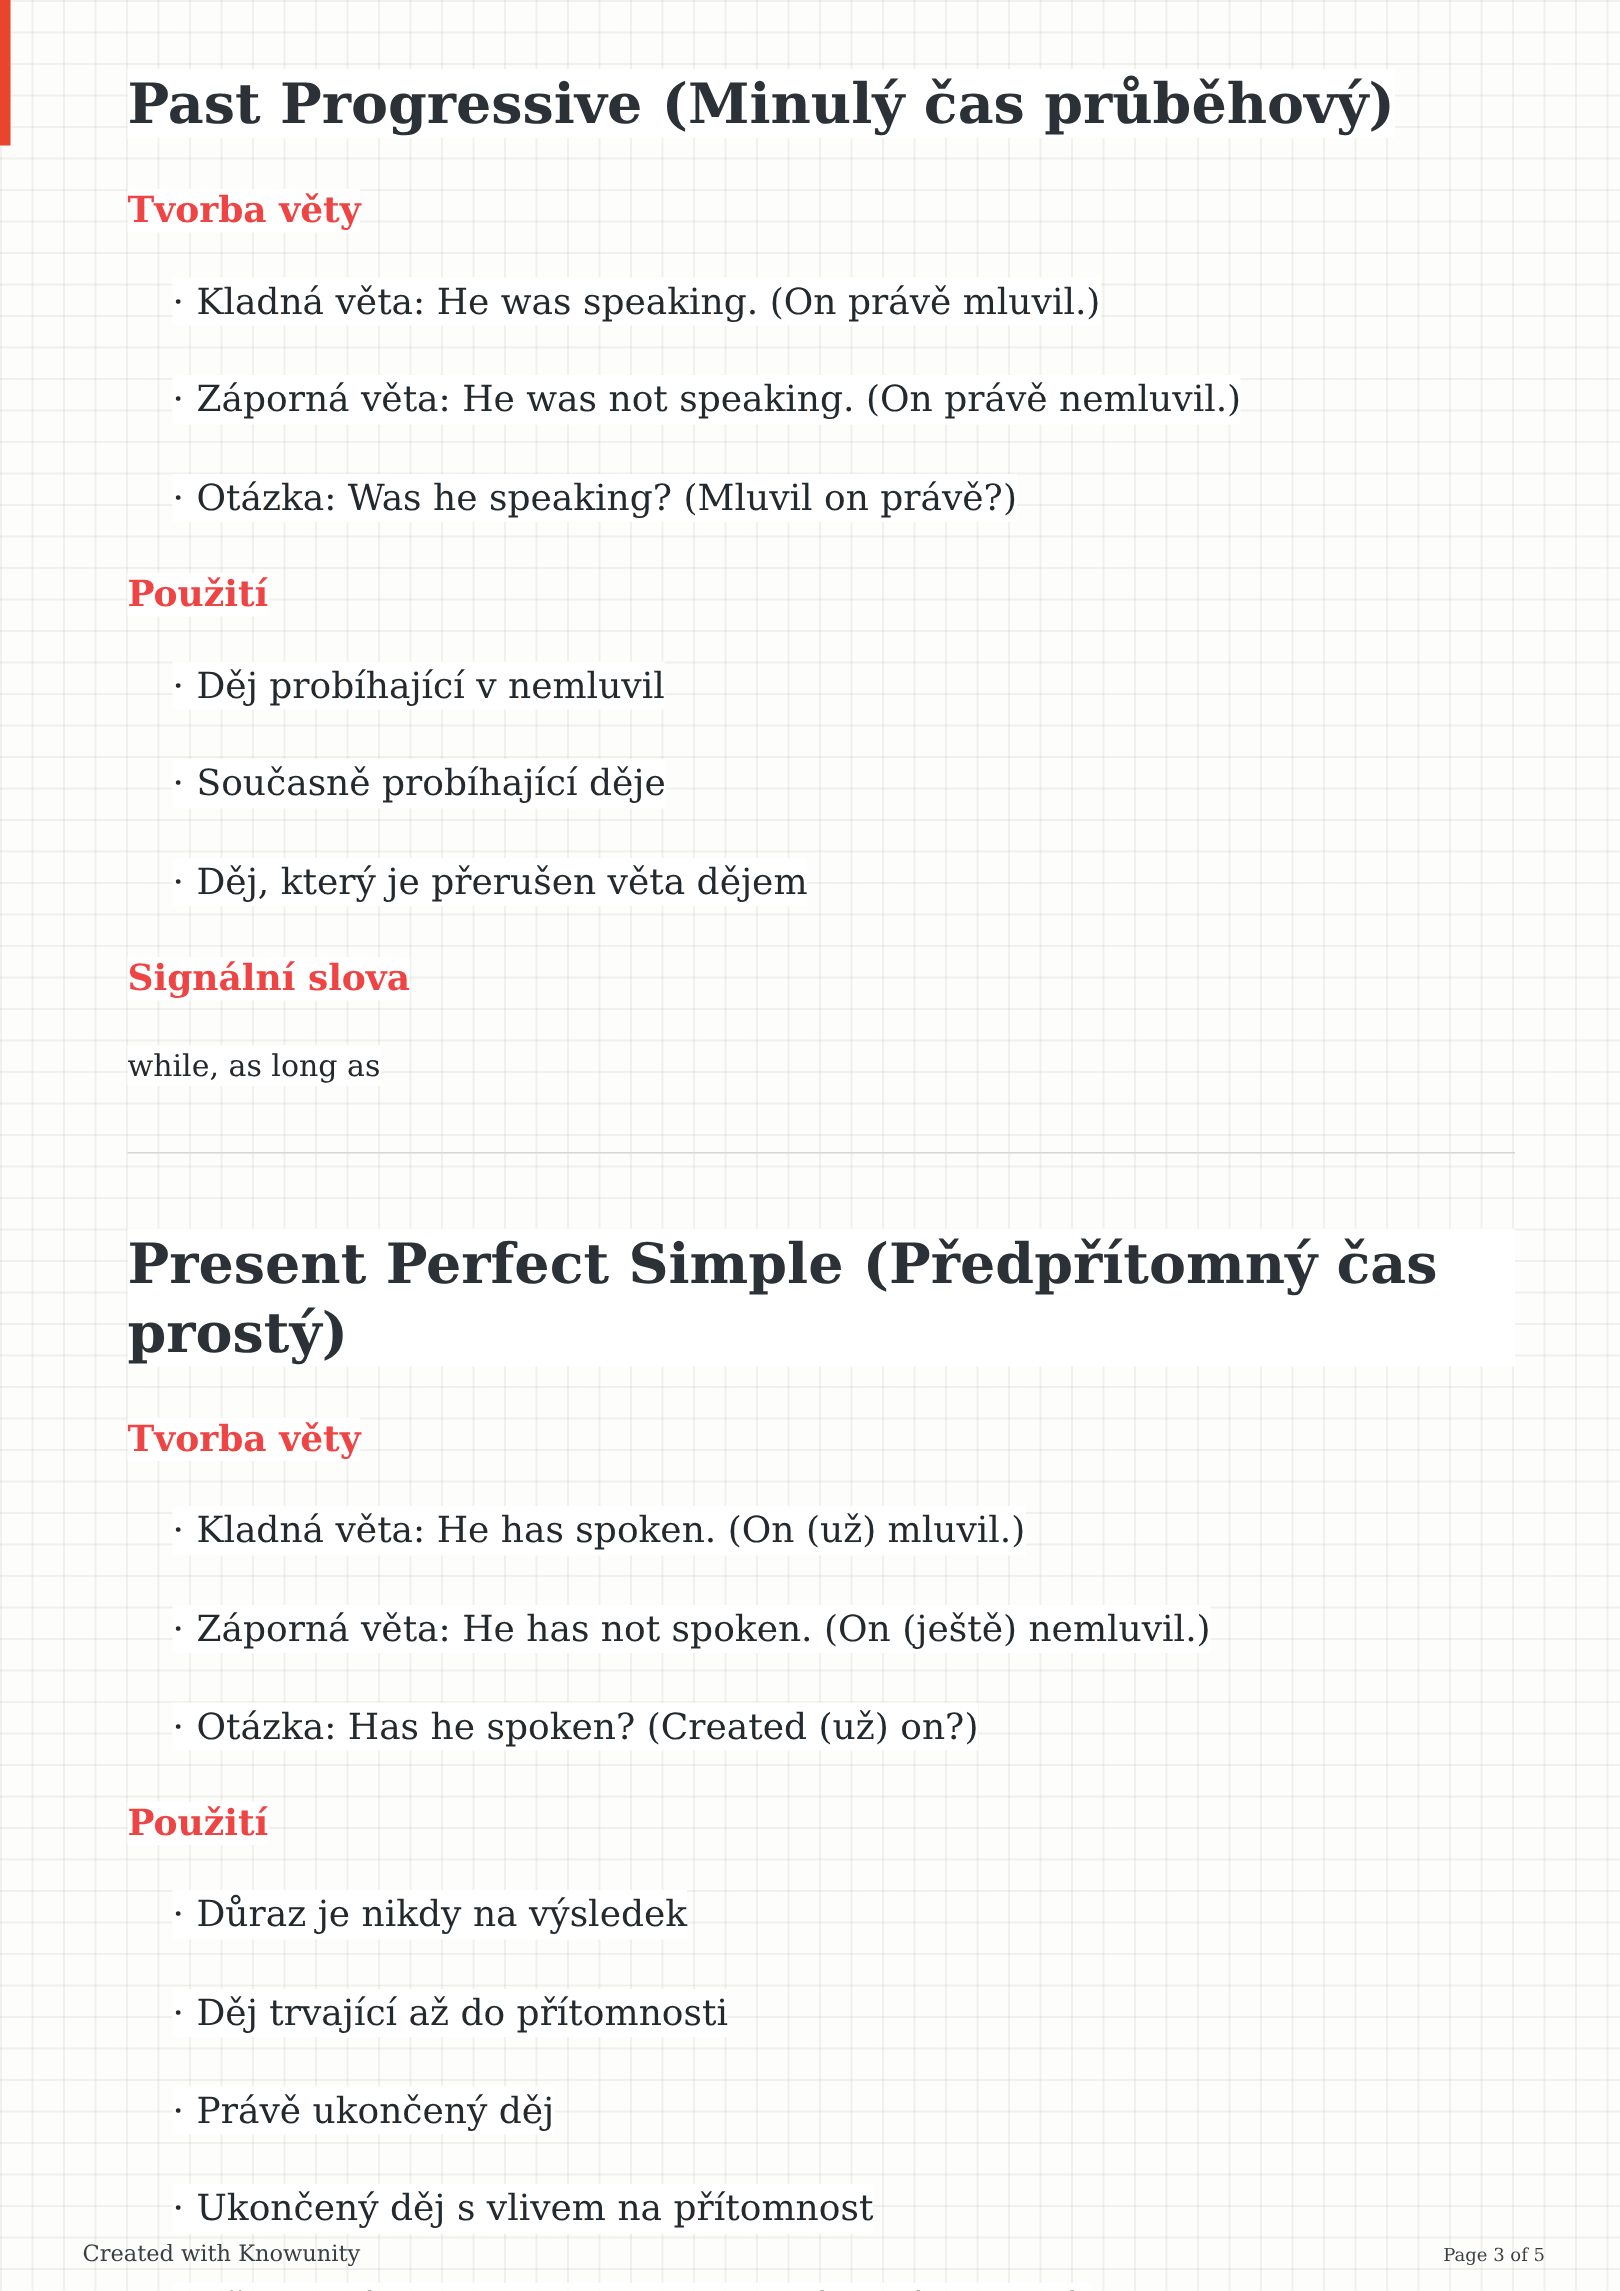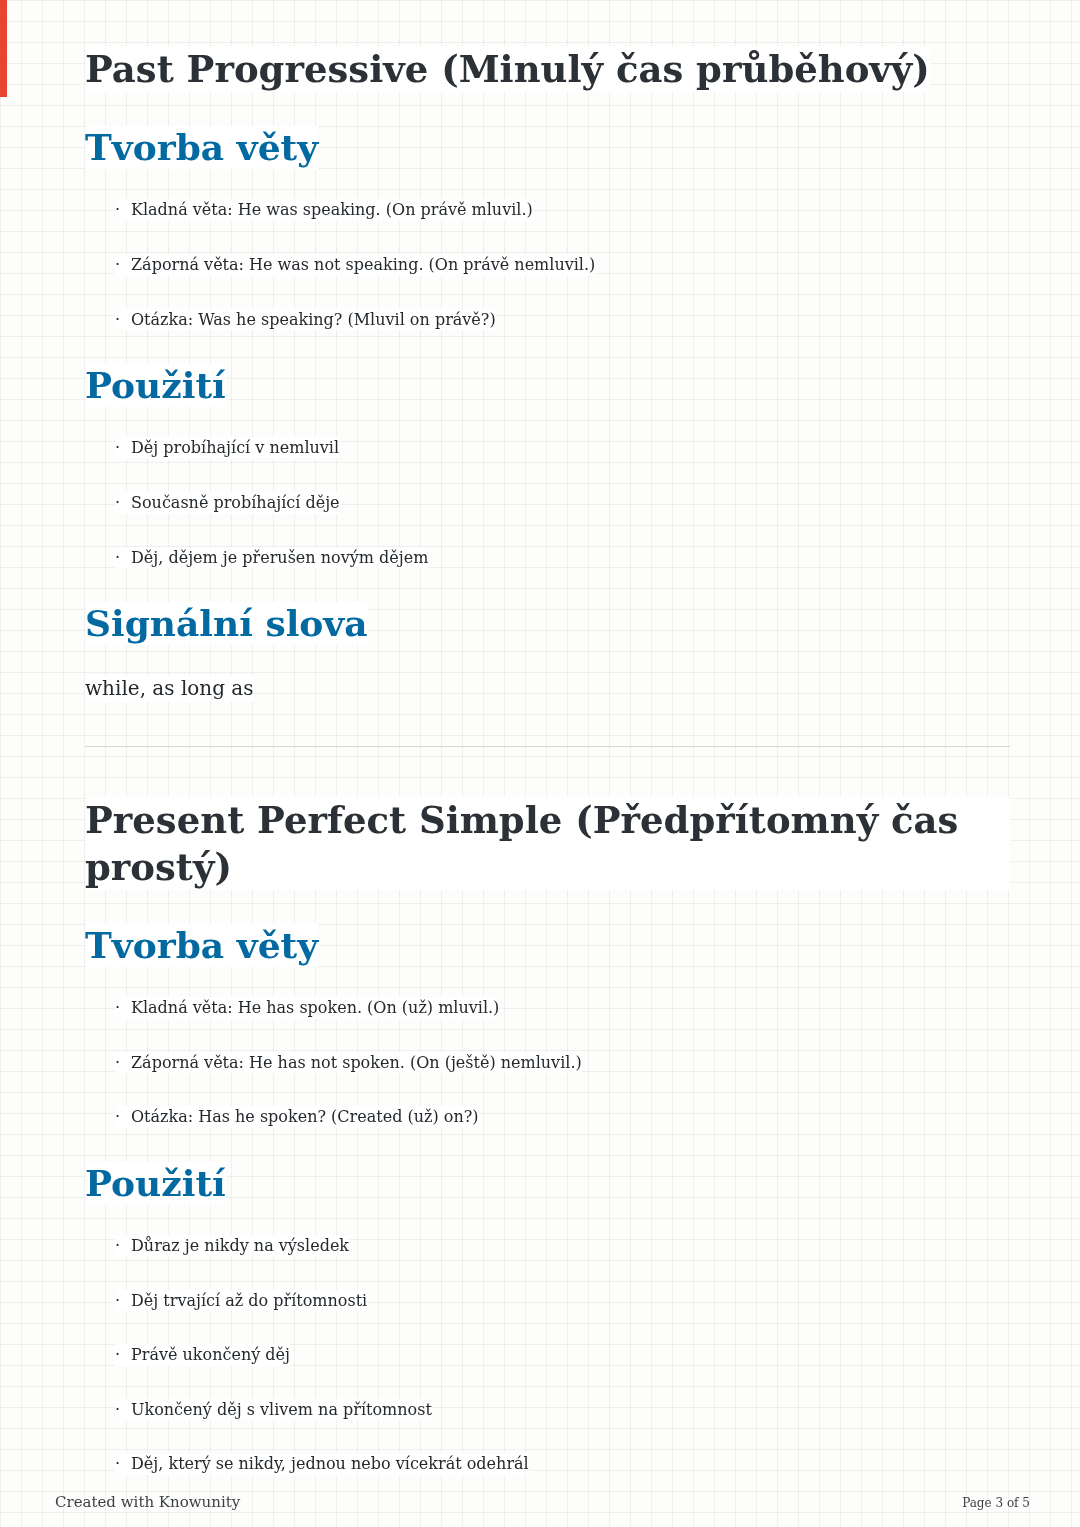"Tvorba věty" h2 { color: #0369a1 -> #ef4444; font-size: 36px -> 24px }
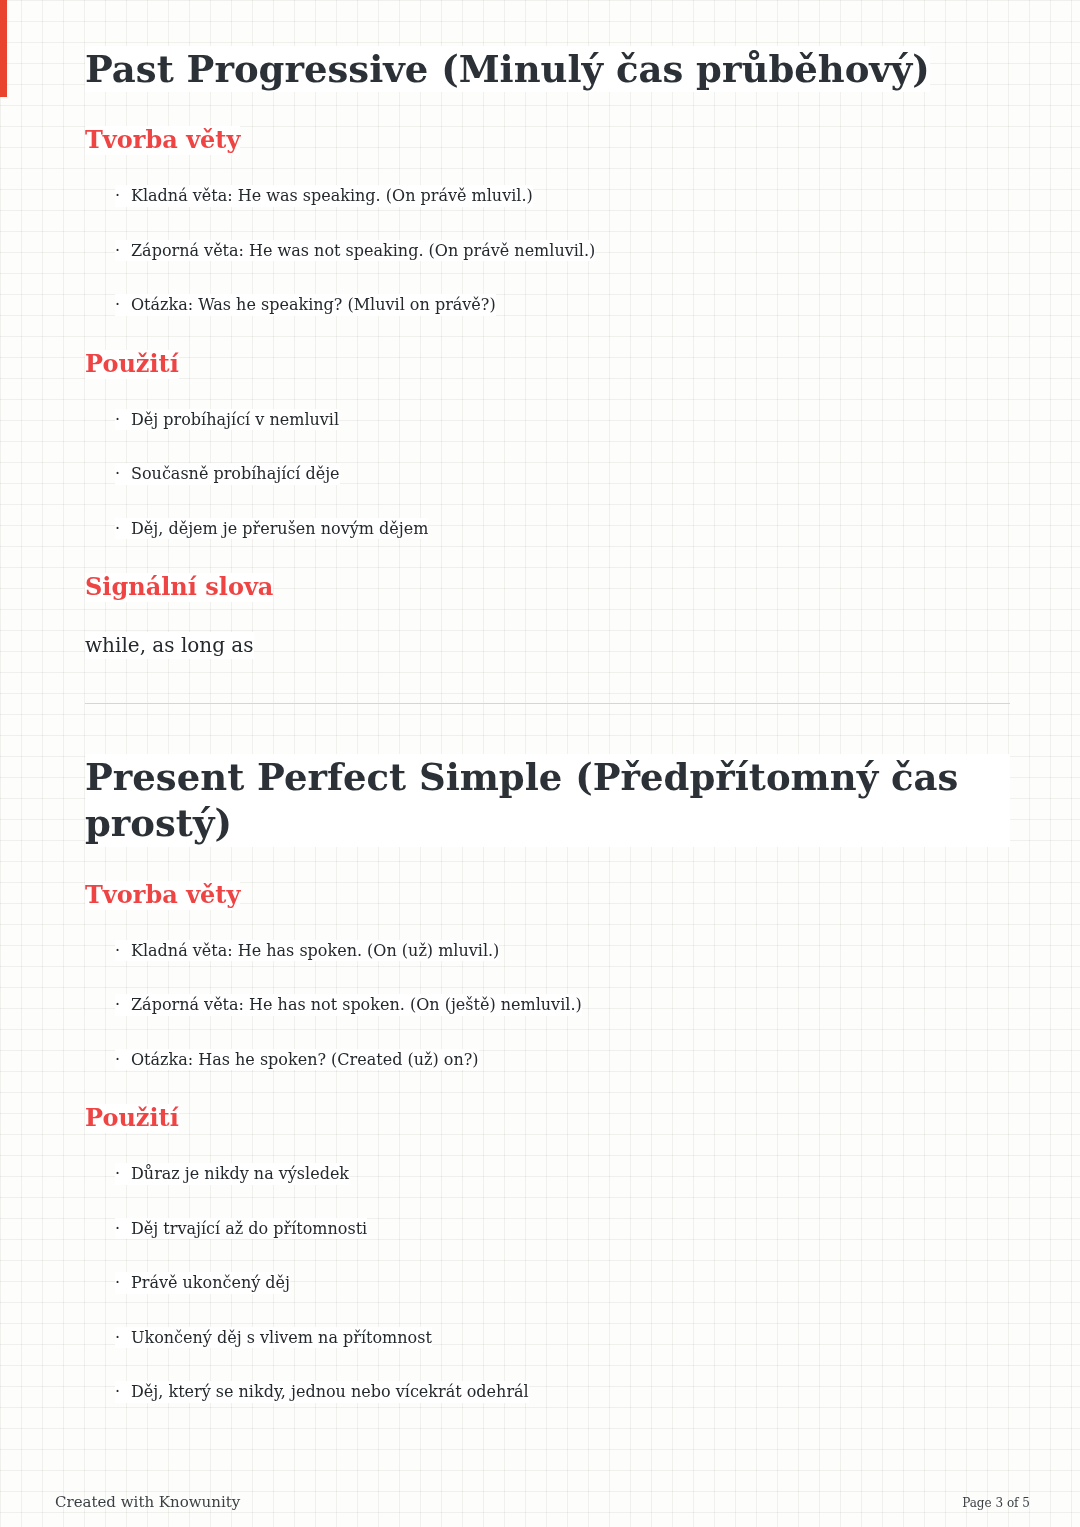"Kladná věta: He was speaking." .bullet-item { font-size: 16px -> 24px }
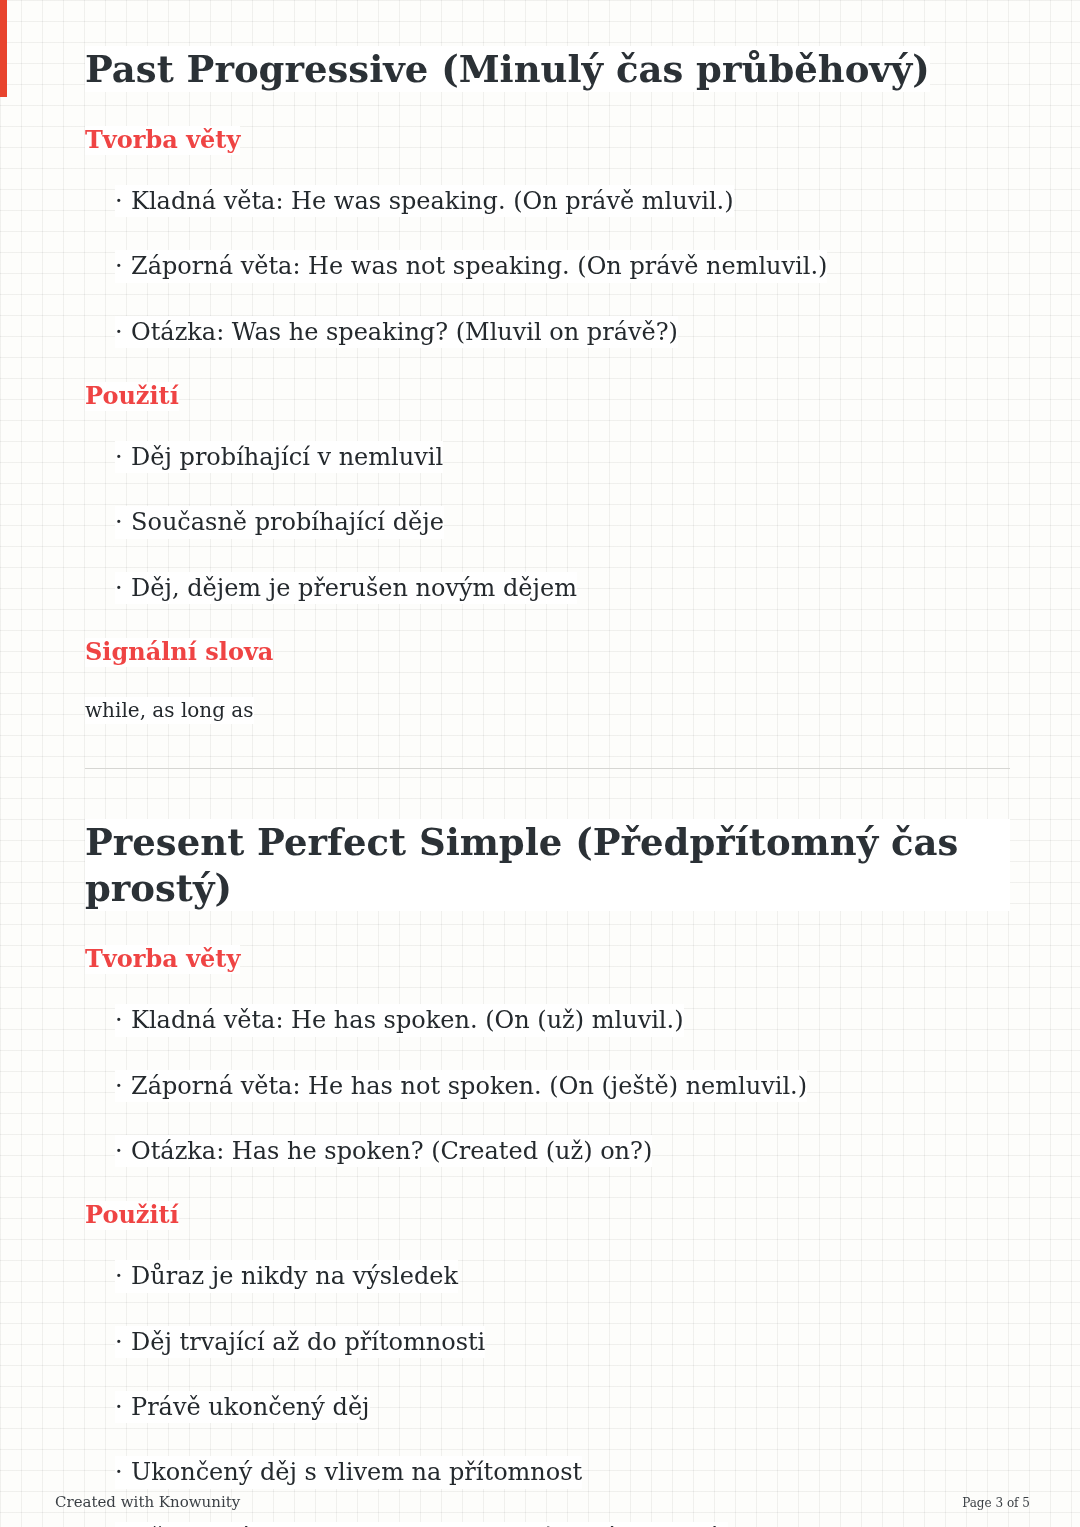"Děj, dějem je přerušen novým" div.bullet-item { text: dějem je přerušen novým -> který je přerušen věta }
